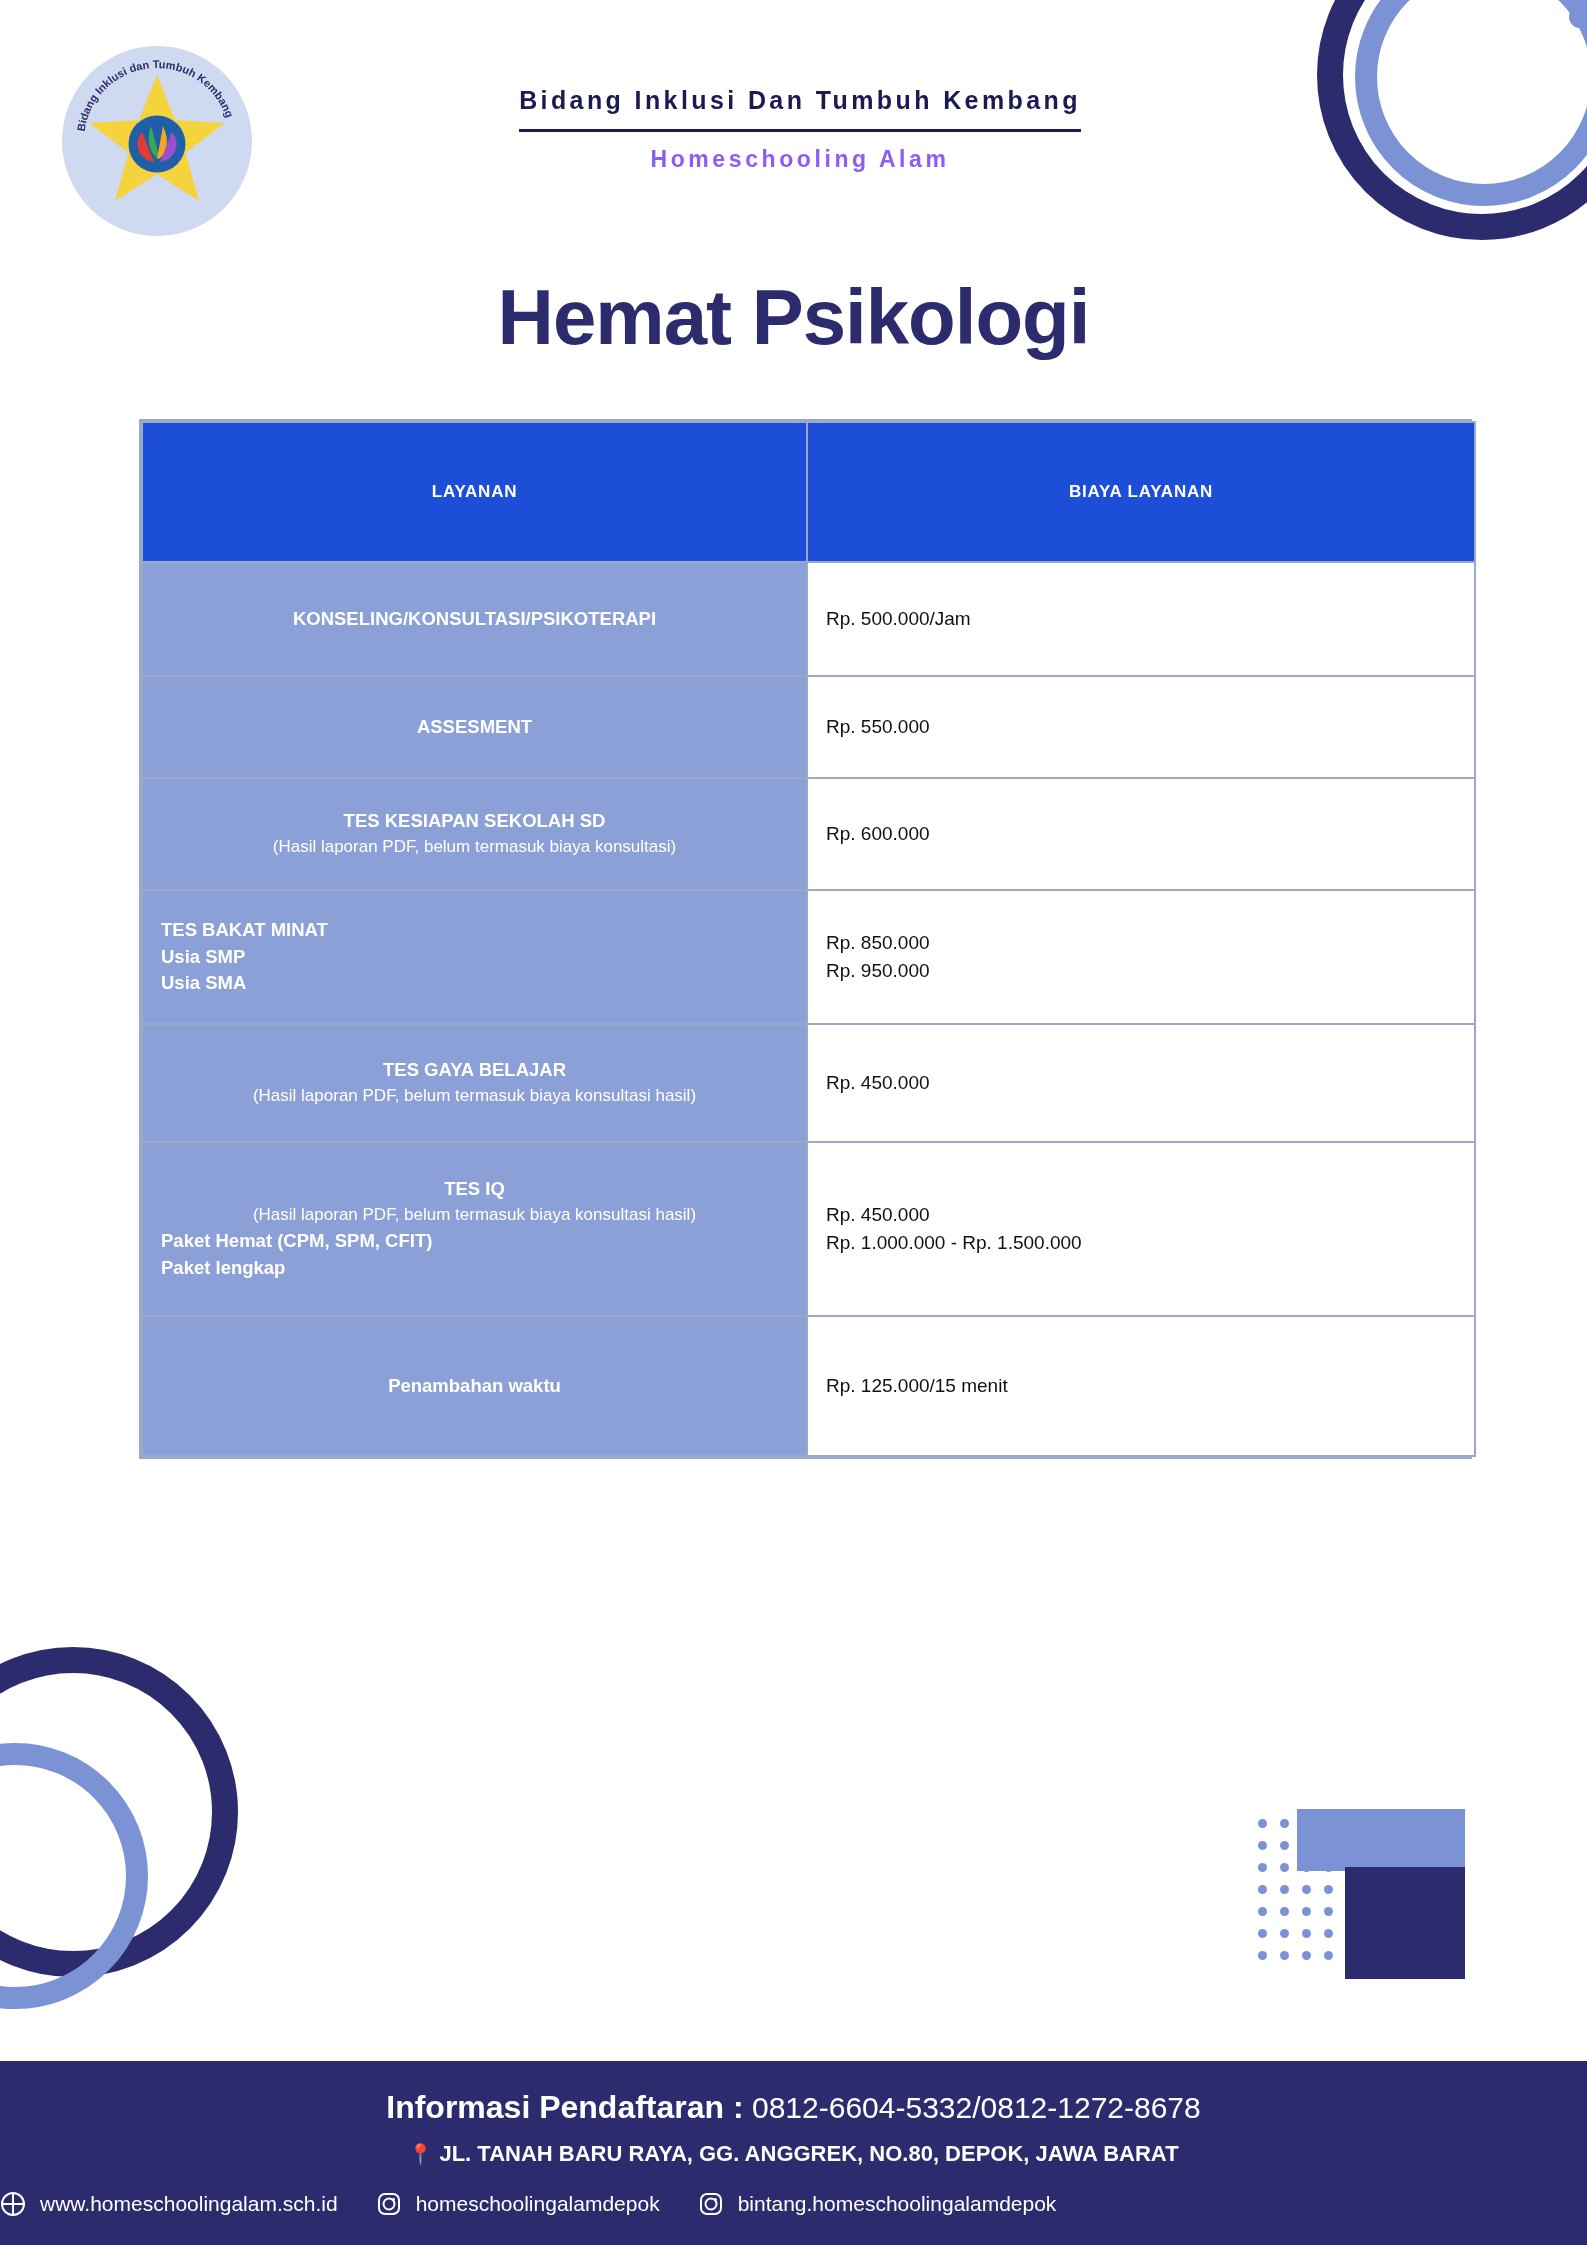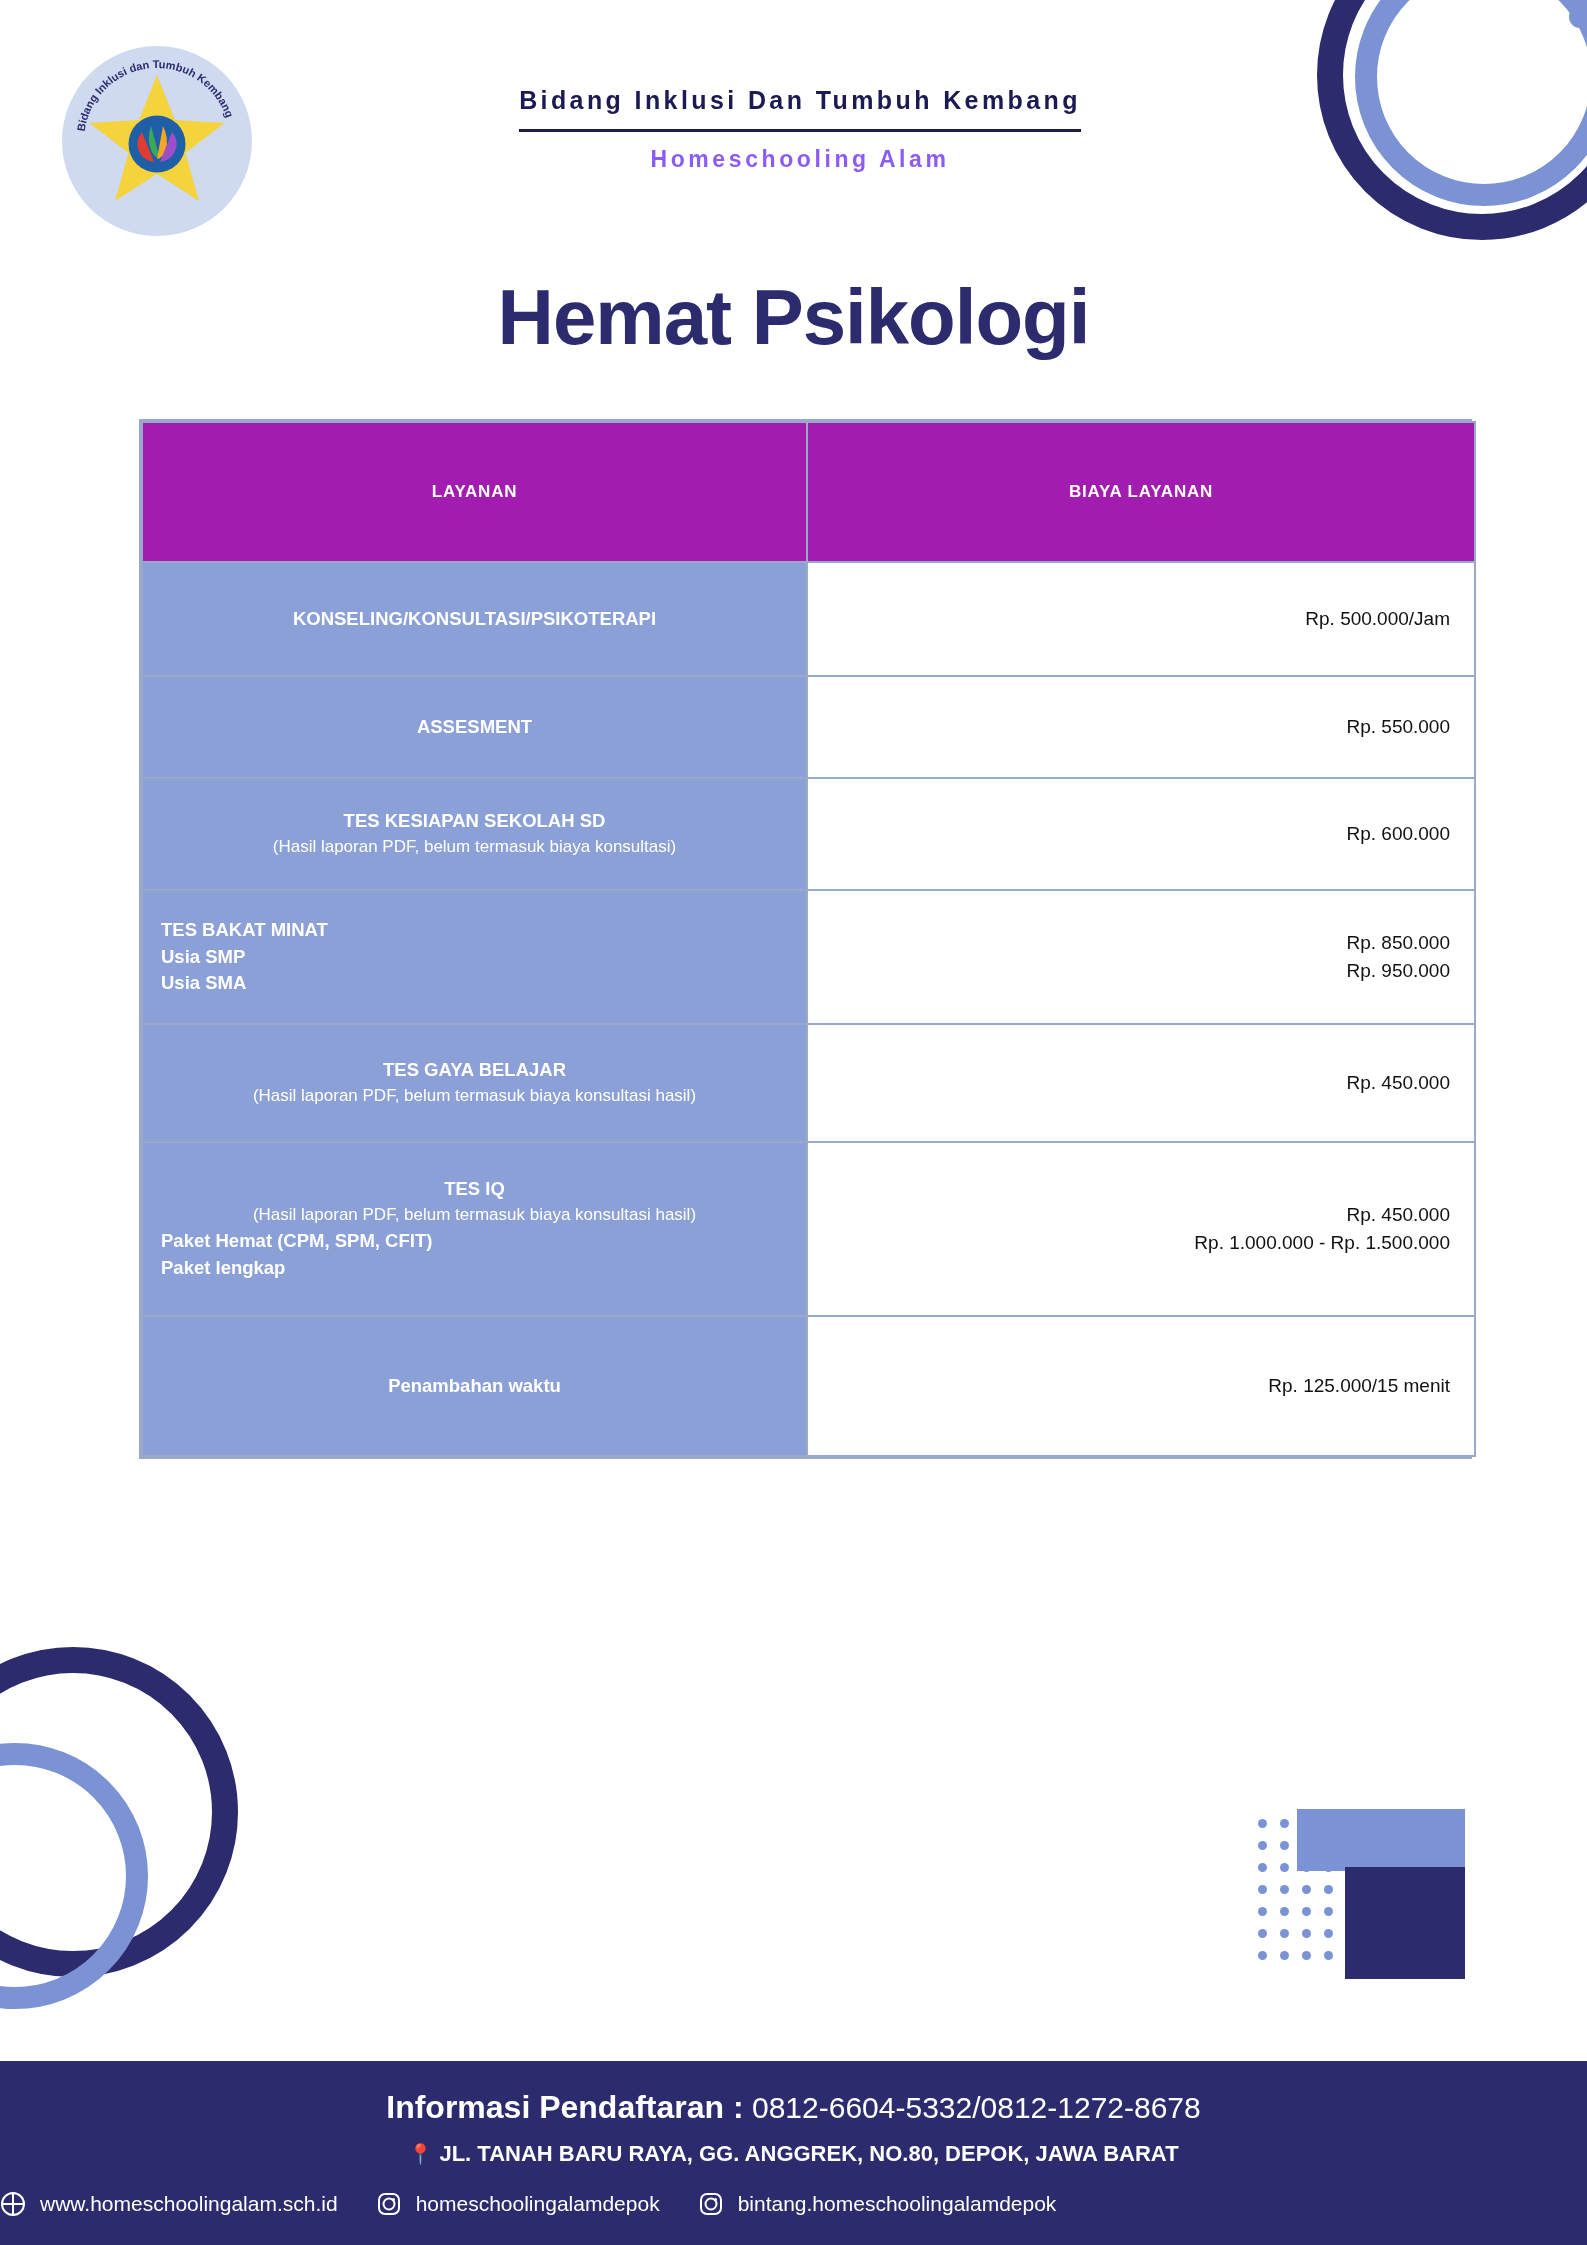"LAYANAN" thead th { background: #a21caf -> #1d4ed8 }
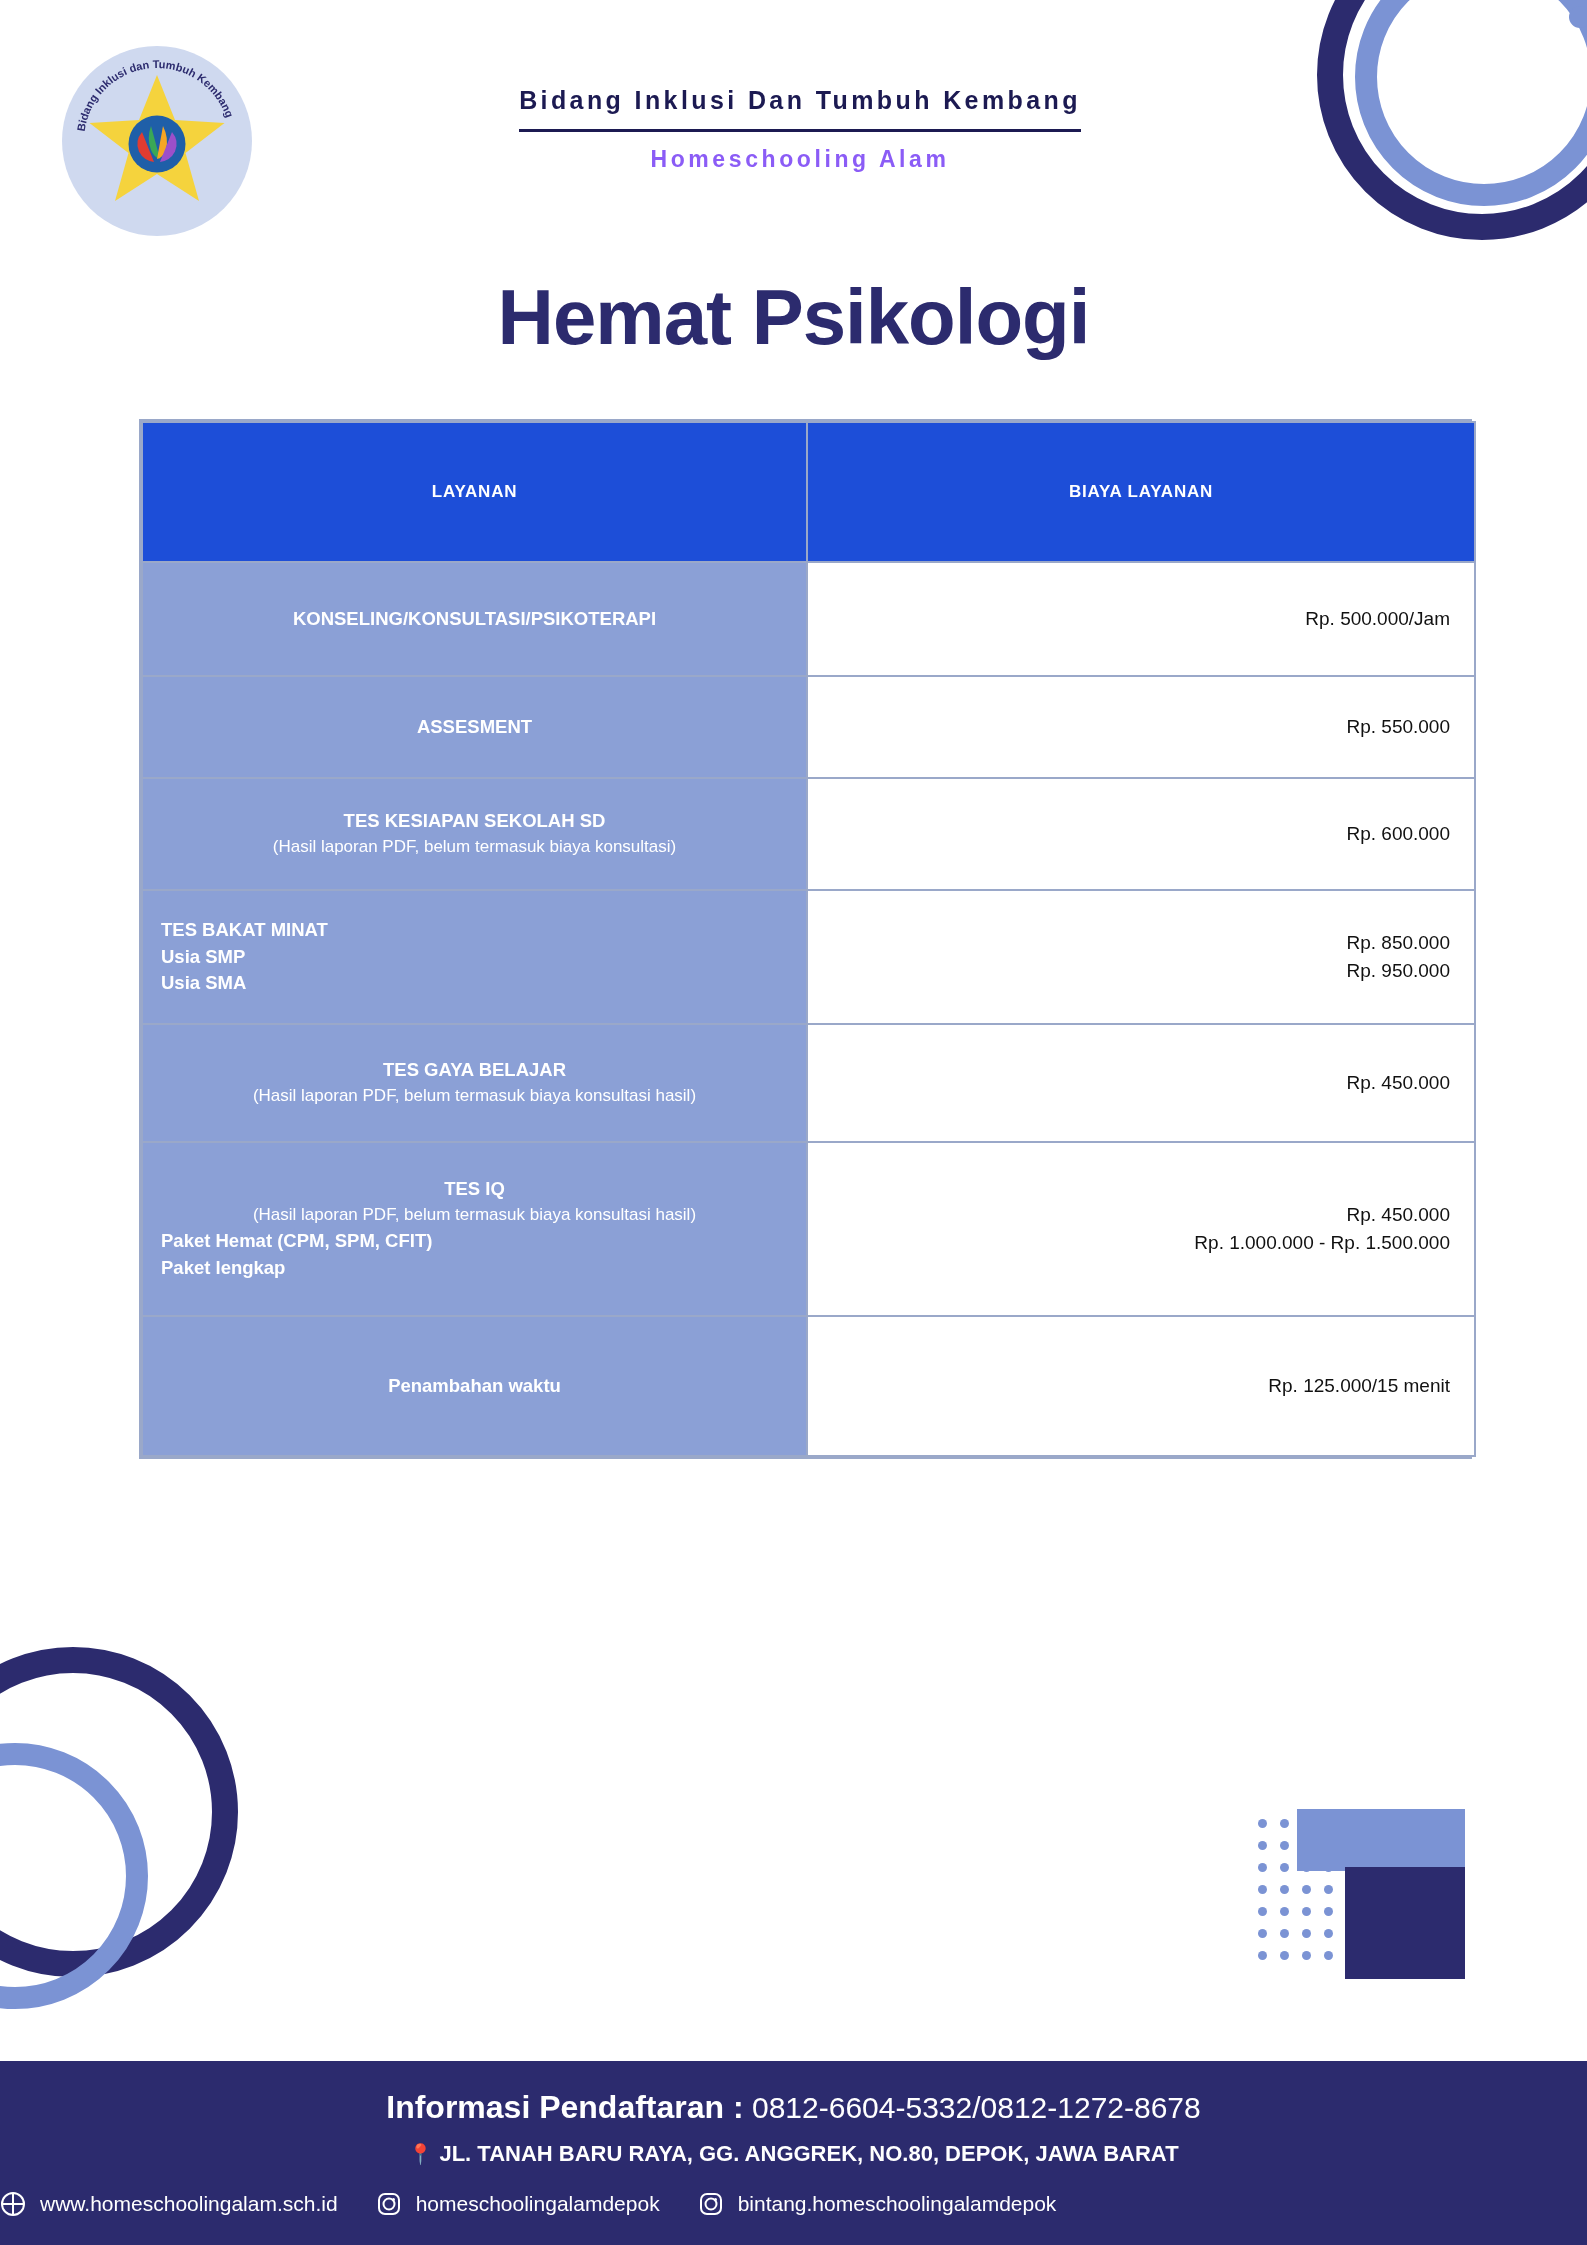"Rp. 500.000/Jam" td.price-cell { padding: 12px 24px -> 12px 18px; text-align: right -> left }
